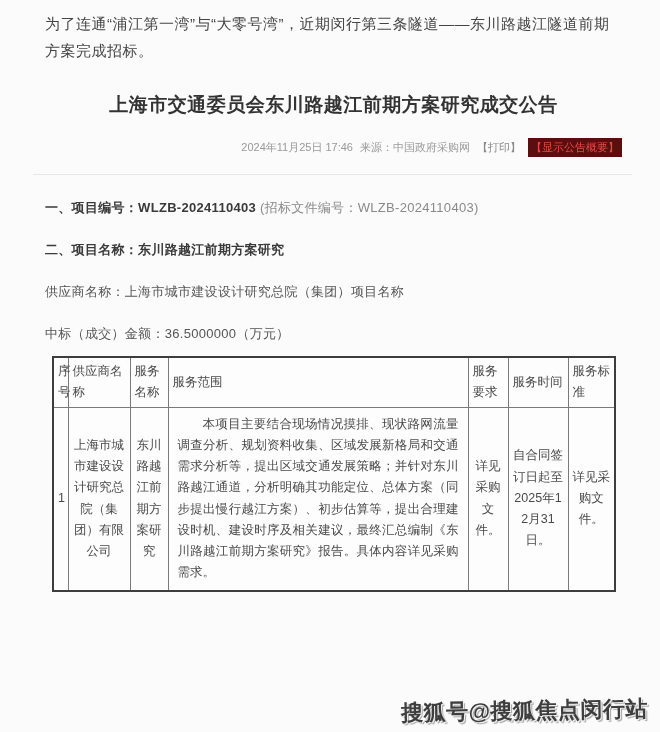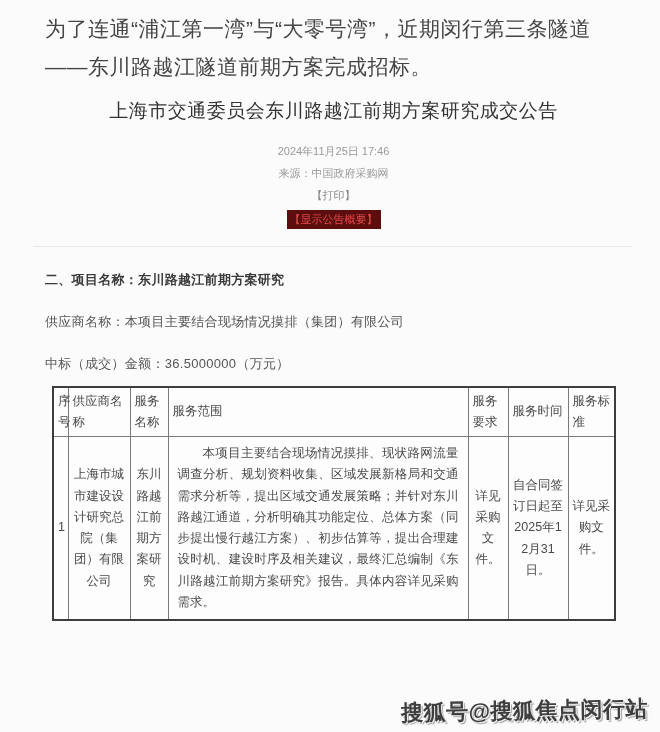"为了连通“浦江第一湾”与“大零号湾”，近期闵行第三条隧道——东川路越江隧道前期方" .intro { font-size: 21px -> 15px }
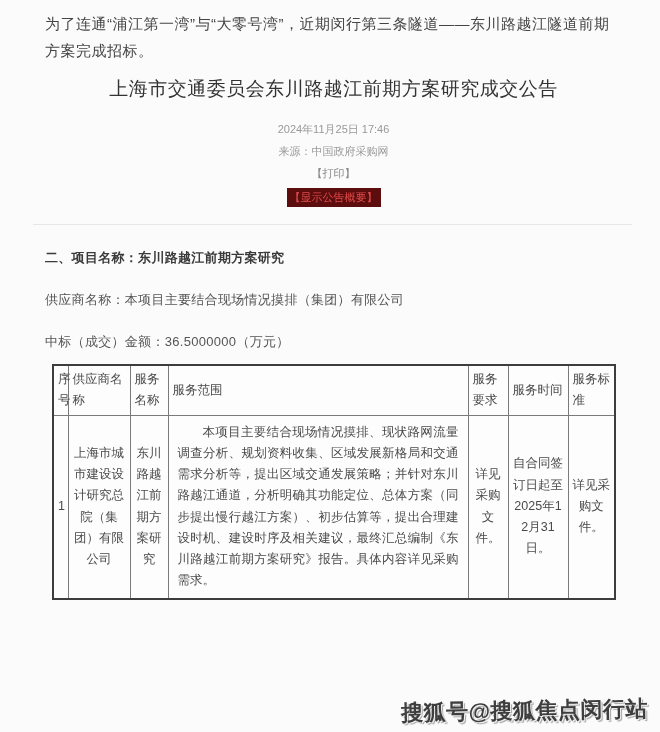"上海市交通委员会东川路越江前期方案研究成交公告" .title { font-weight: normal -> bold; margin-top: 12px -> 28px }
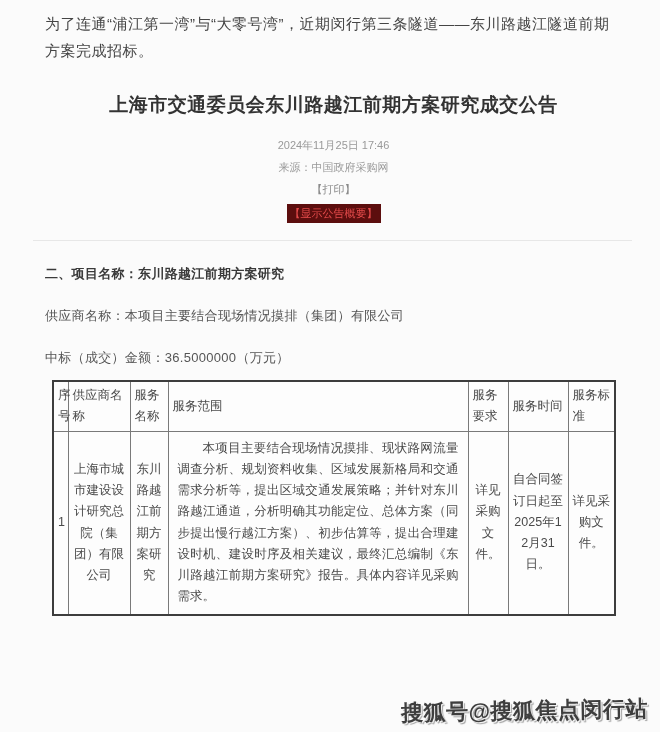"2024年11月25日 17:46" .meta { flex-direction: column -> none }
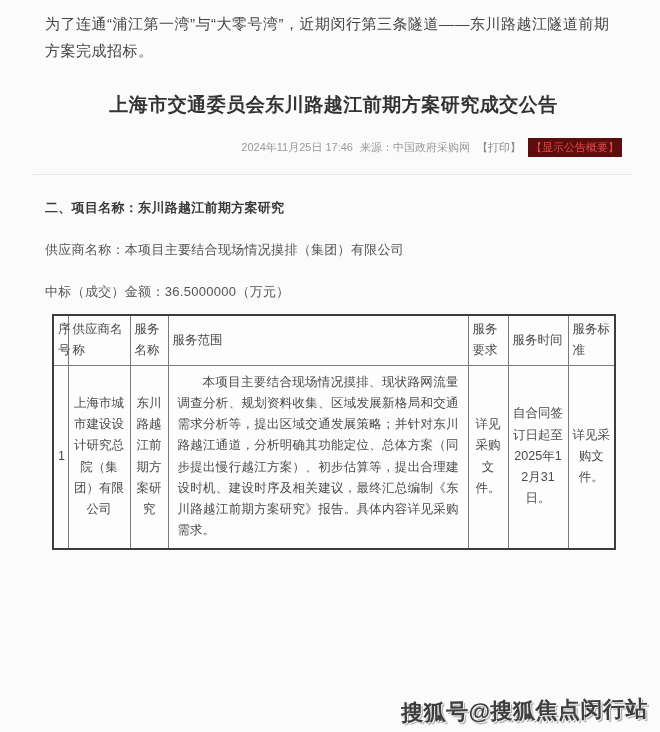"一、项目编号：WLZB-2024110403" p.line { html: none -> <p> <span>一、项目编号：WLZB-2024110403</span> <span>(招标文件编号：WLZB-2024110403)</span> </p> }
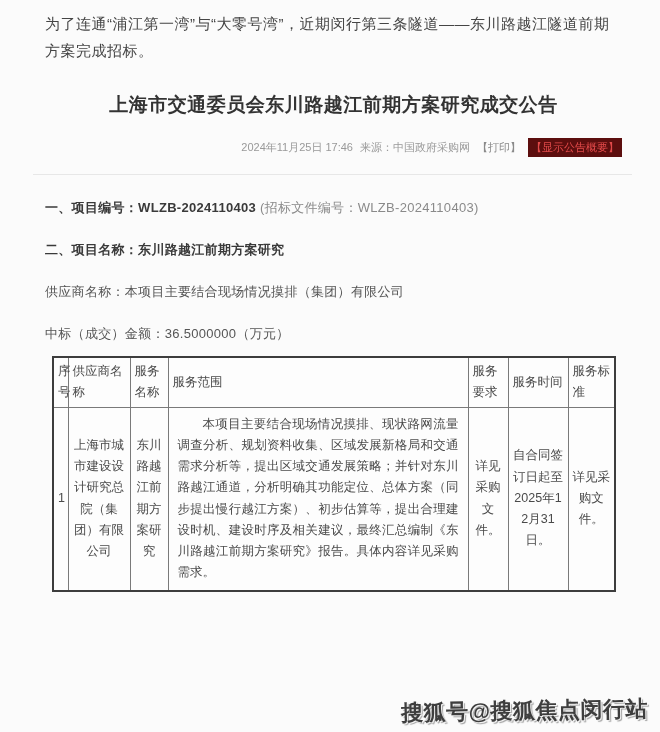"供应商名称：本项目主要结合现场情况摸排（集团）有限公司" p.line { text: 本项目主要结合现场情况摸排（集团）有限公司 -> 上海市城市建设设计研究总院（集团）项目名称 }
